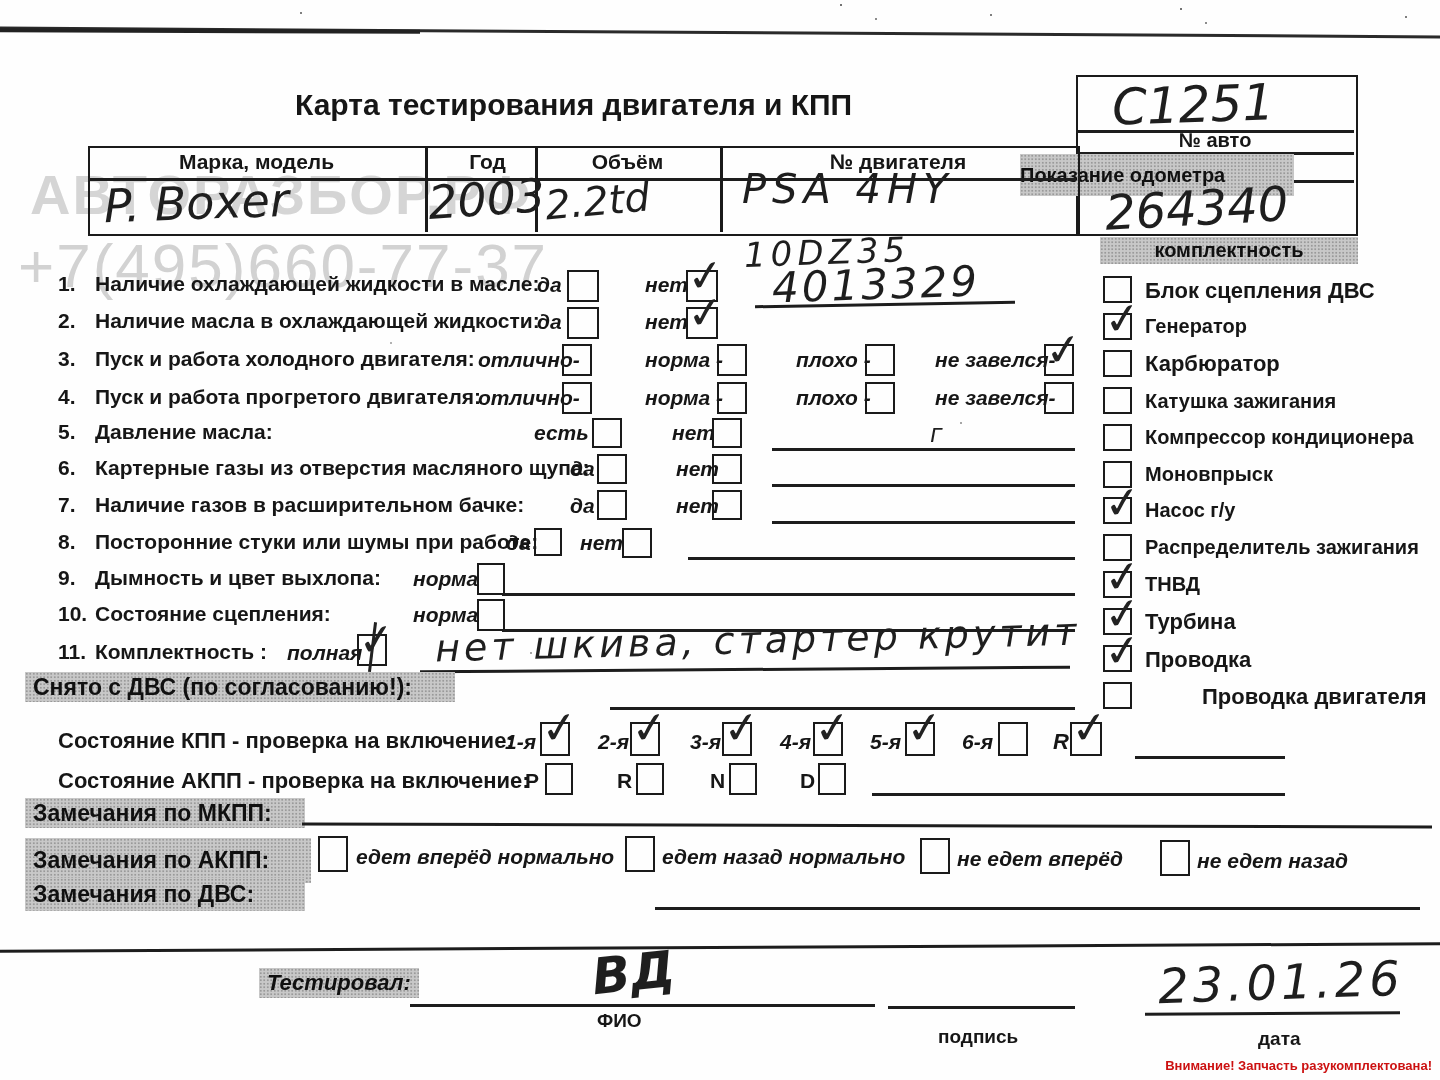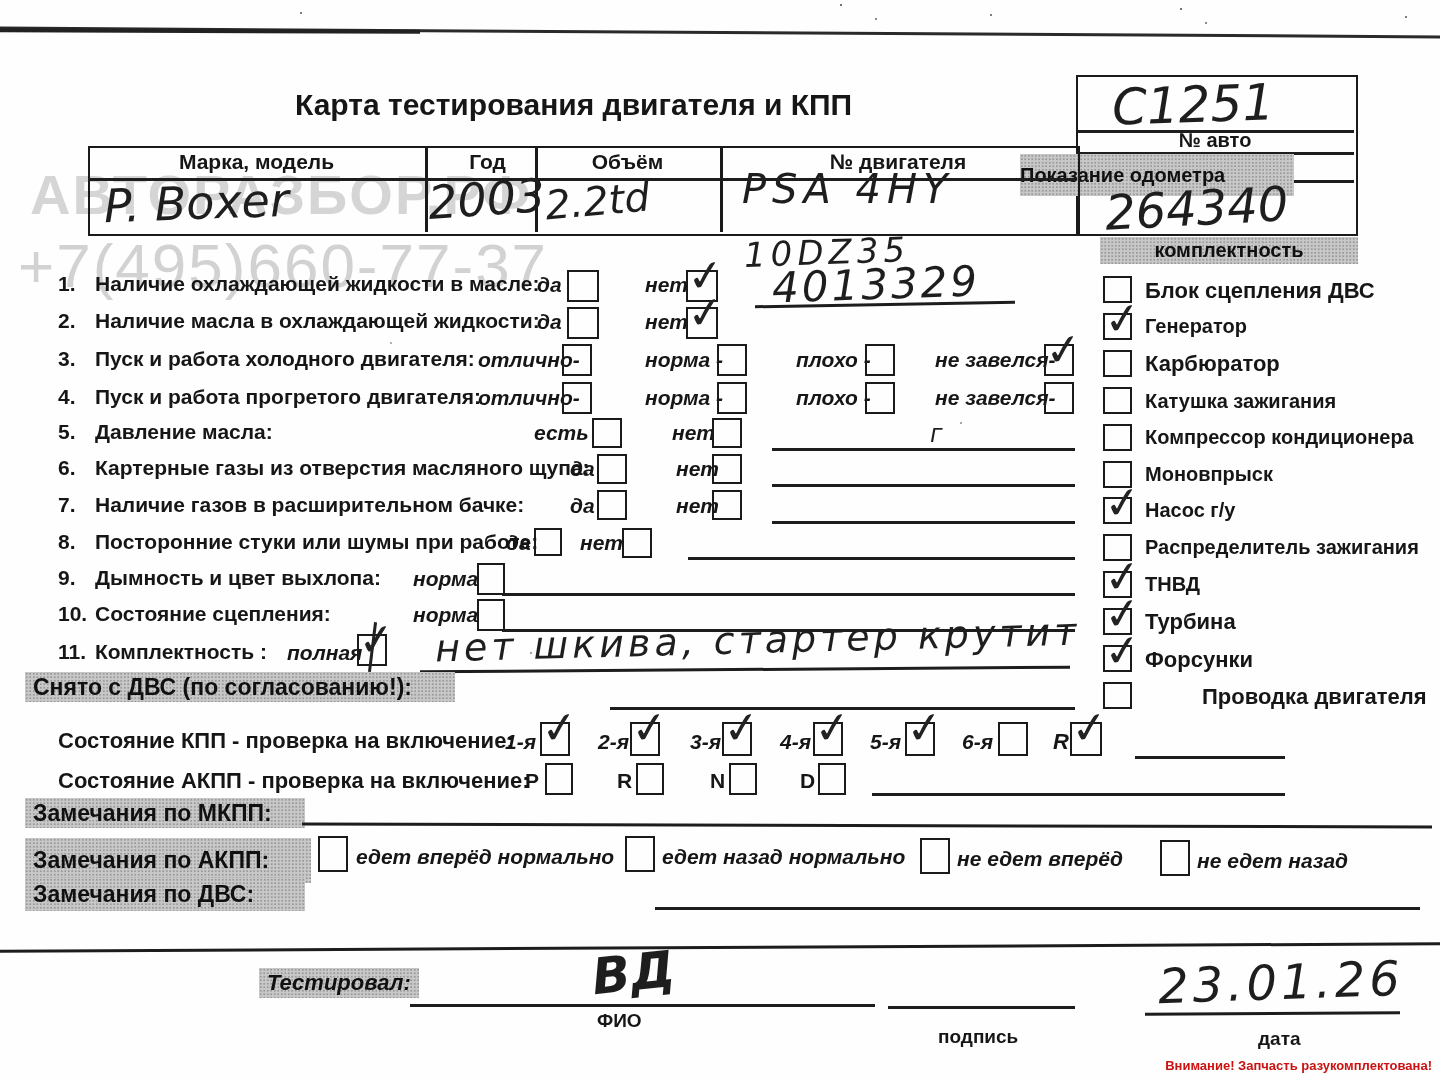"Форсунки" div.klabel { text: Форсунки -> Проводка }
